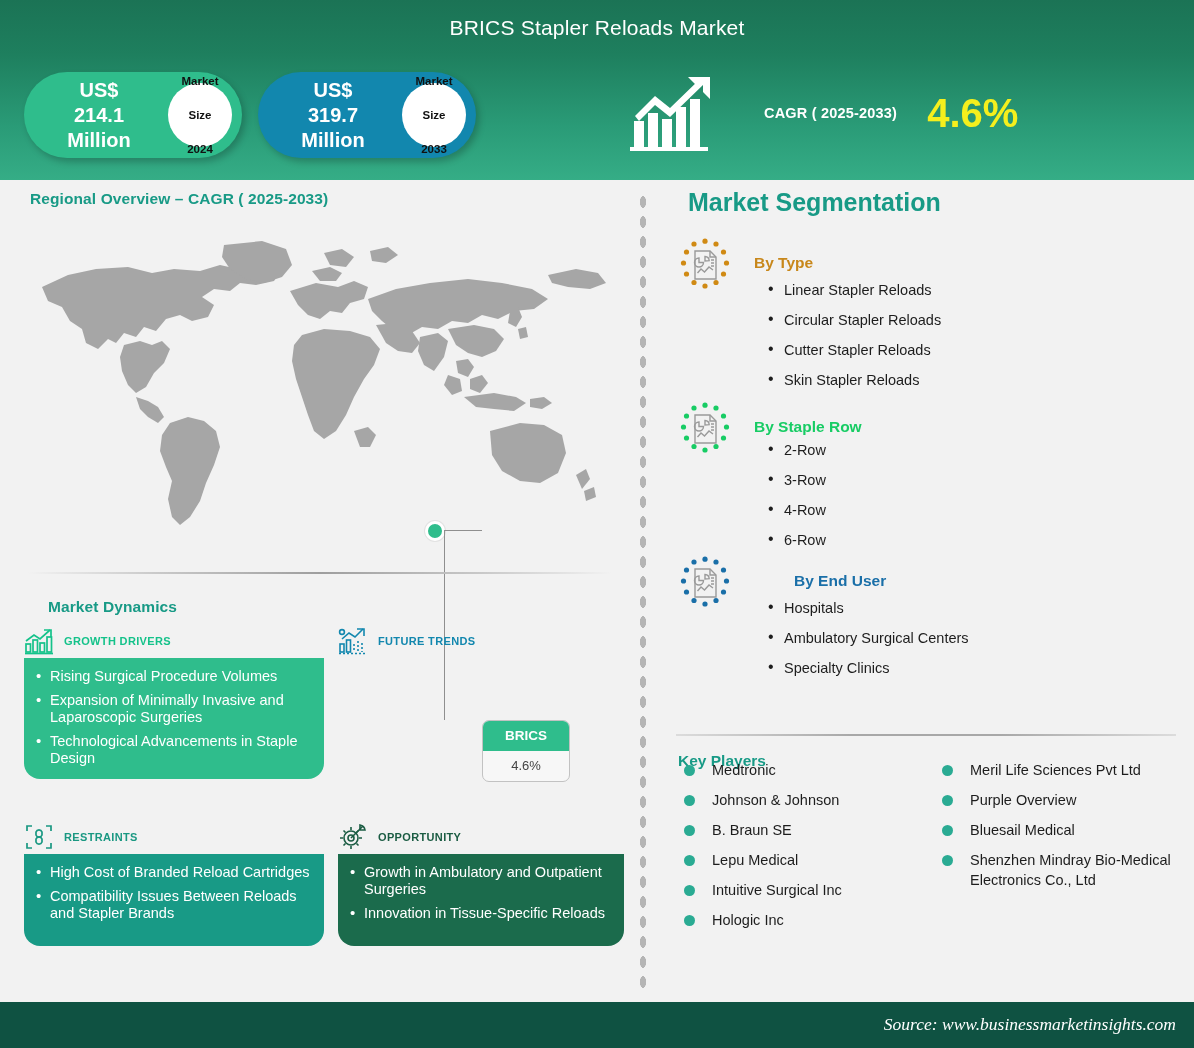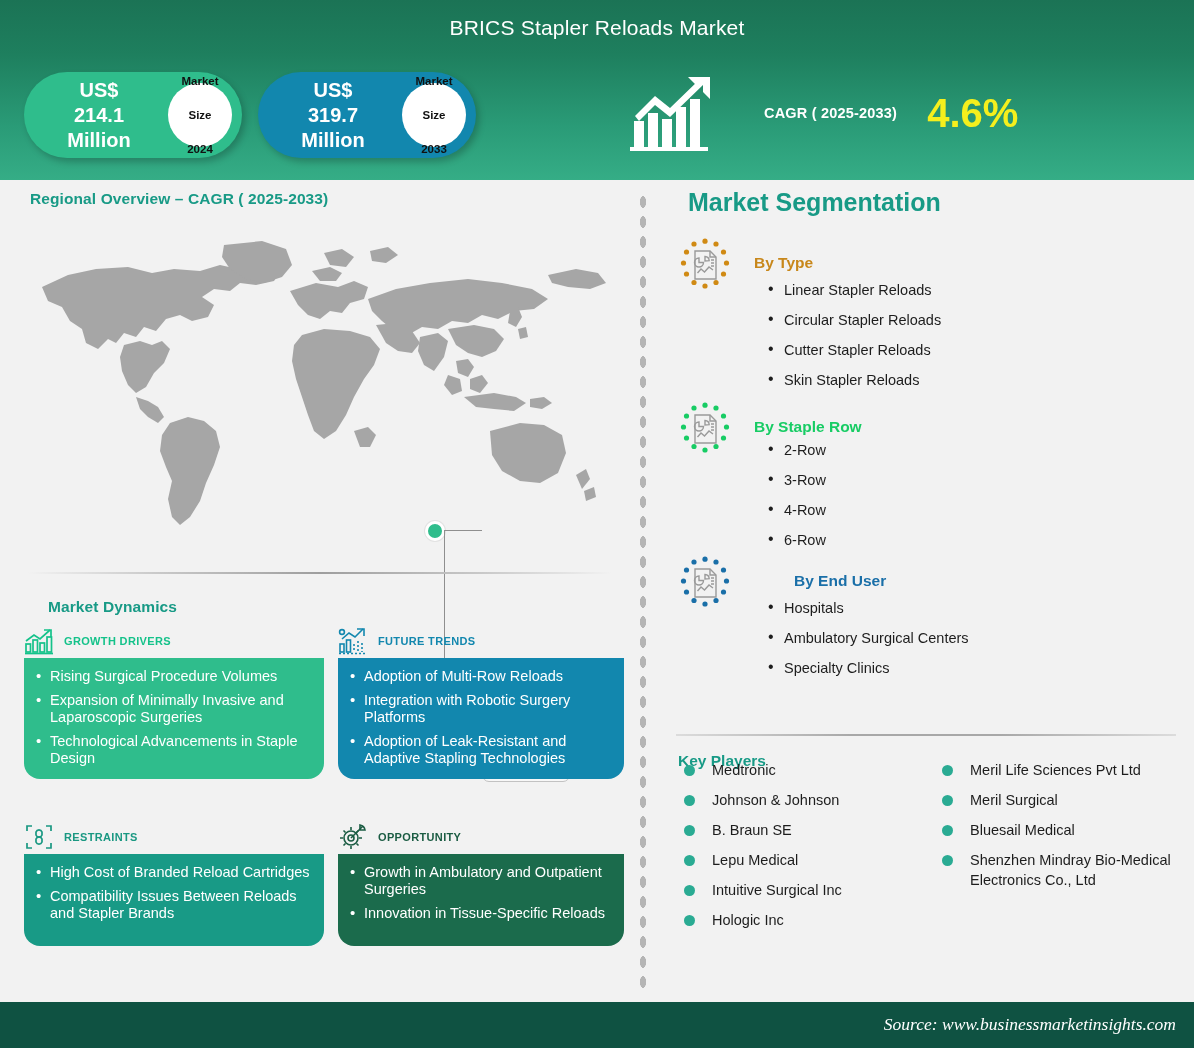"Adoption of Multi-Row Reloads" div.dyn-box { html: <div> <ul> <li>Adoption of Multi-Row Reloads</li> <li>Integration with Robotic Surgery Platforms</li> <li>Adoption of Leak-Resistant and Adaptive Stapling Technologies</li> </ul> </div> -> none }
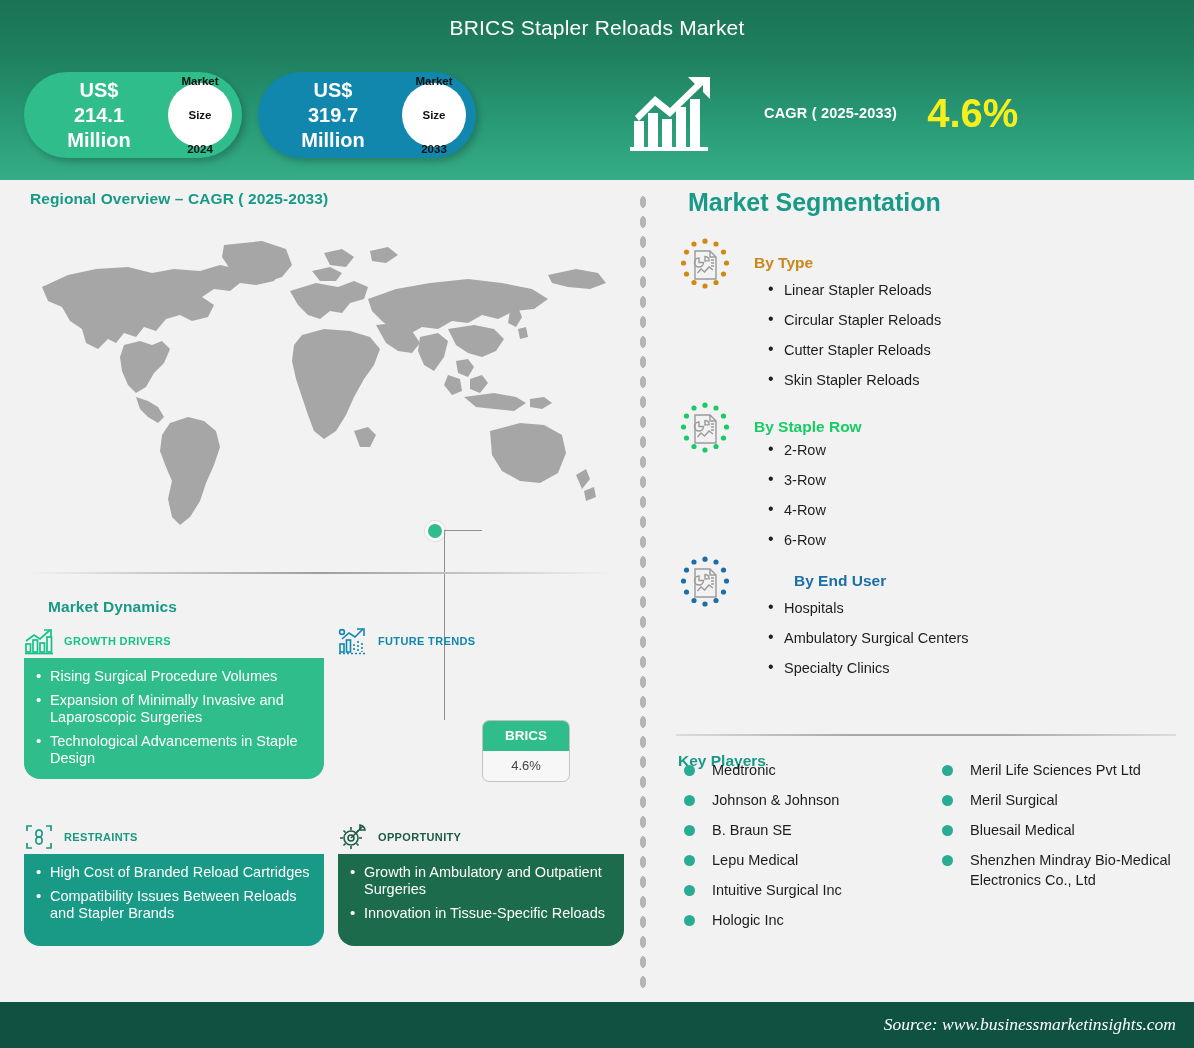"Meril Surgical" li { text: Meril Surgical -> Purple Overview }
